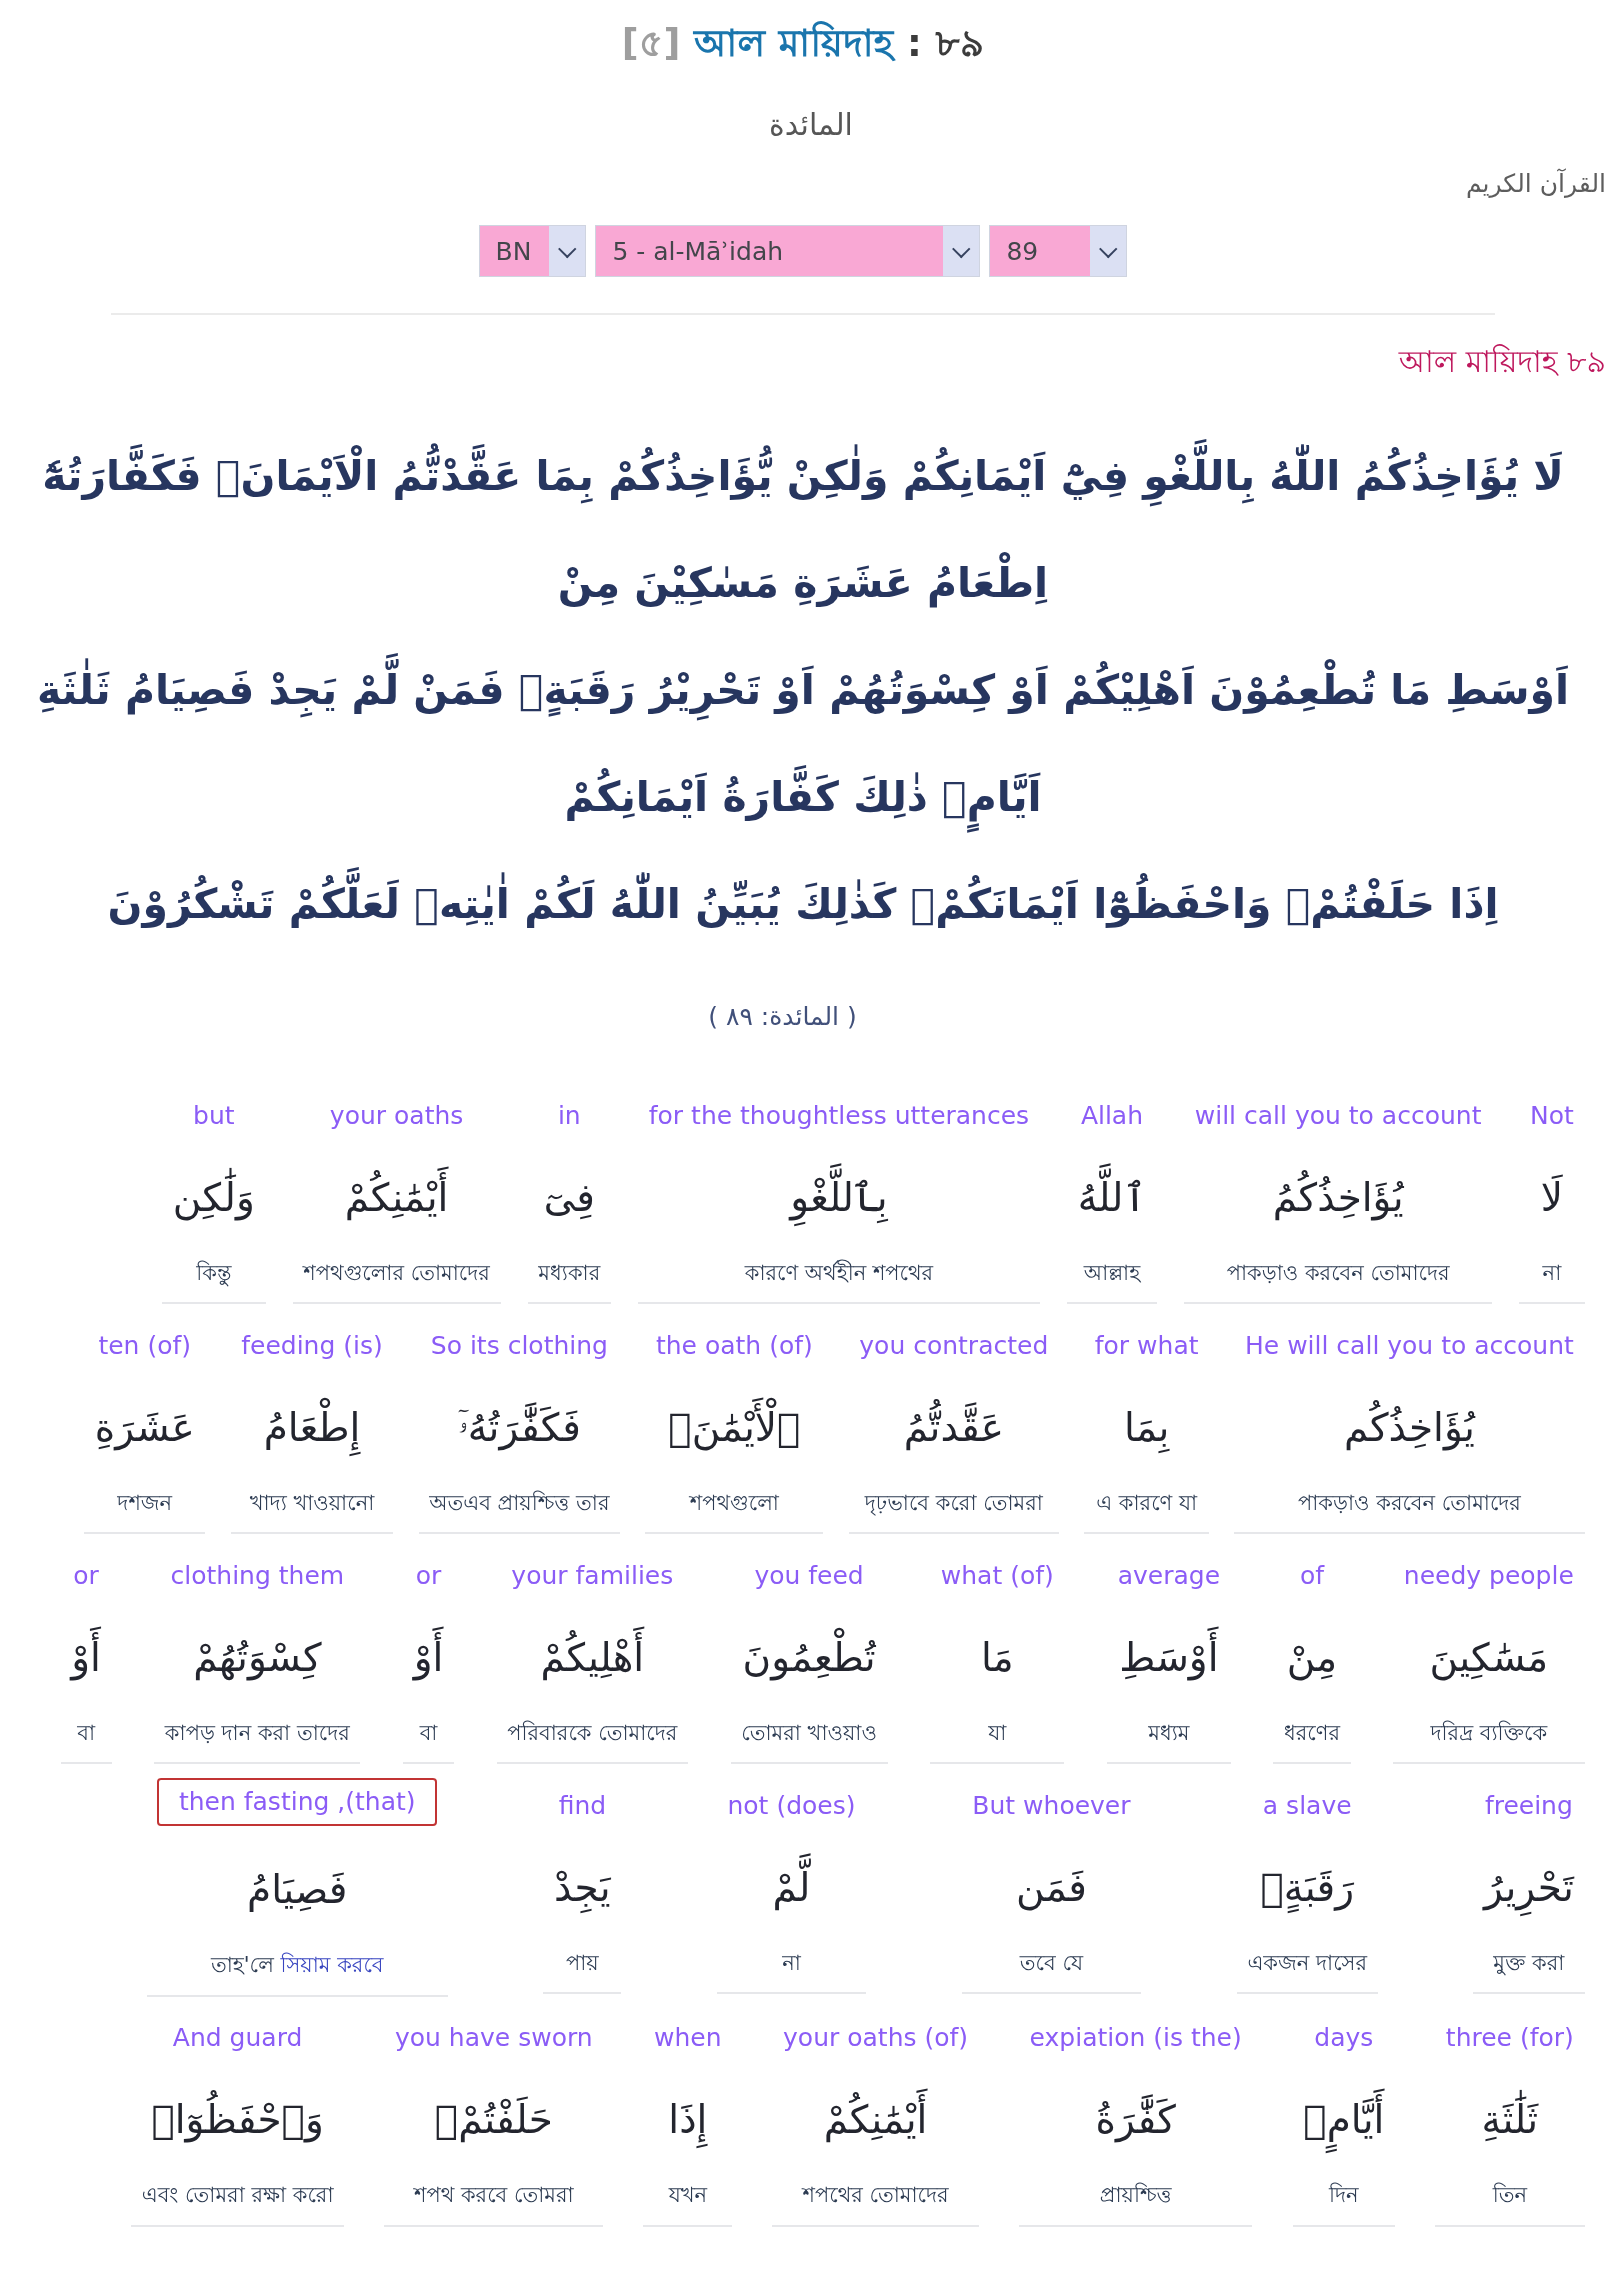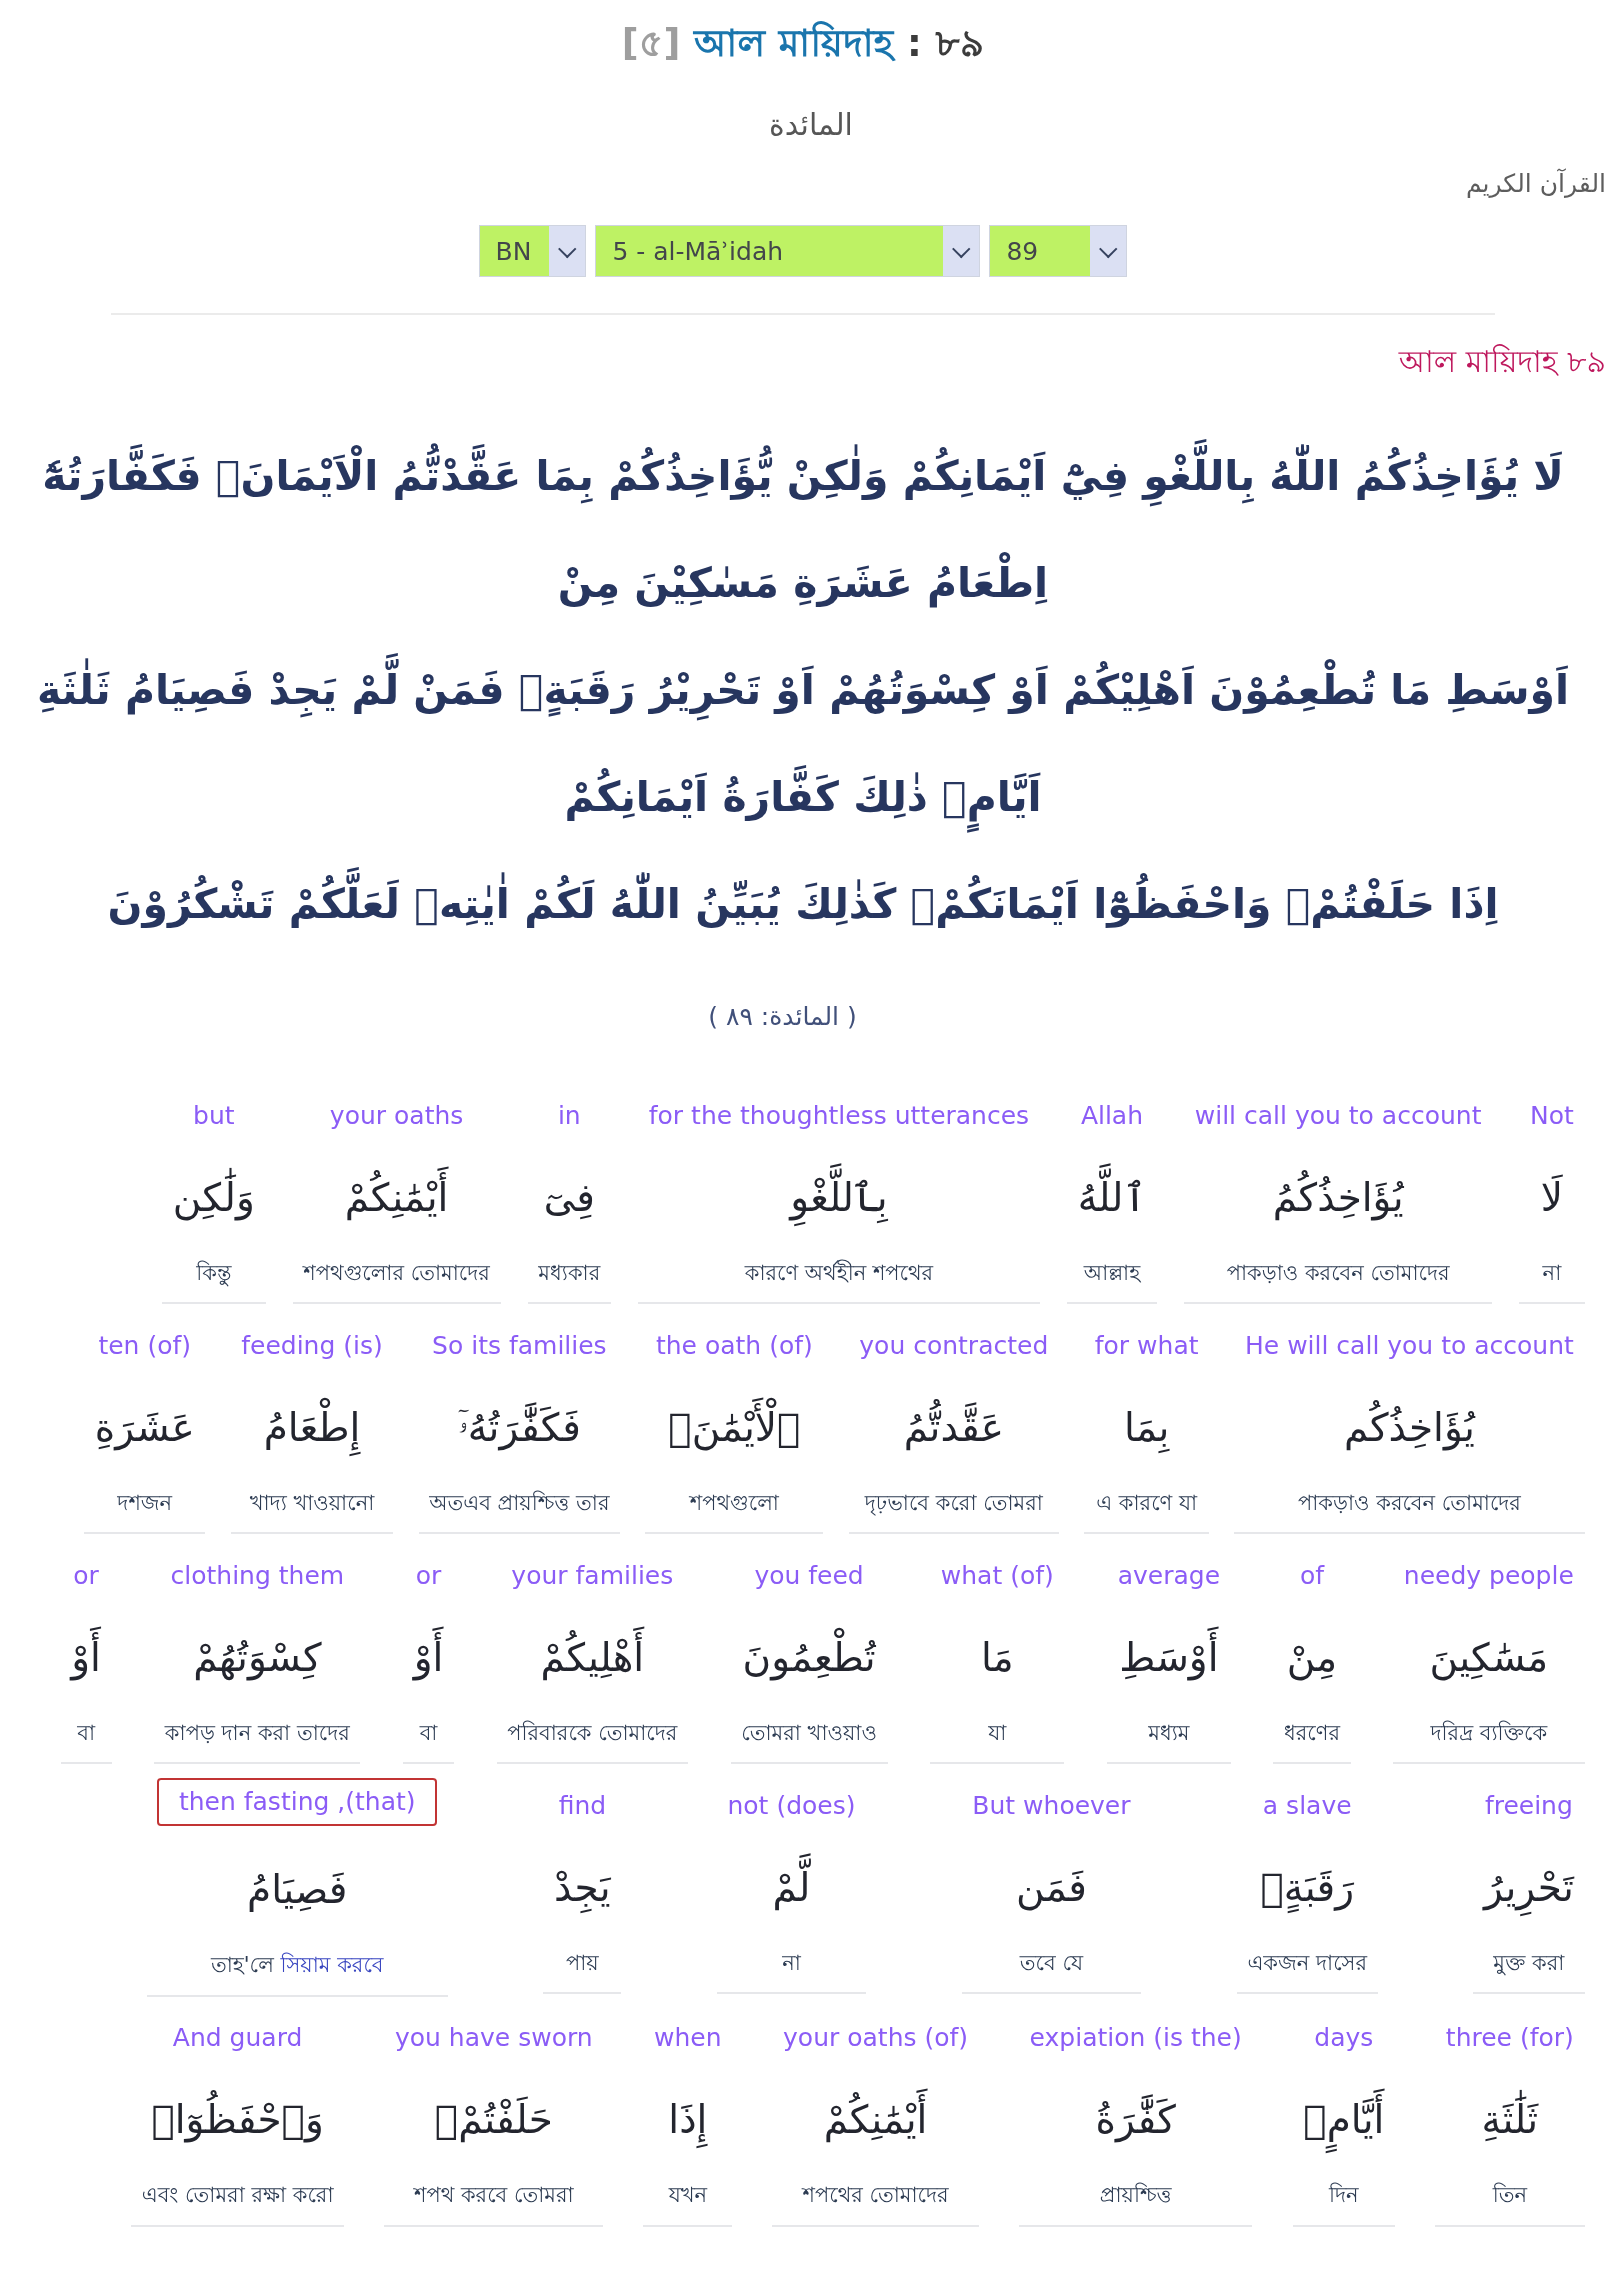"BN" .select { background: #bef264 -> #f9a8d4 }
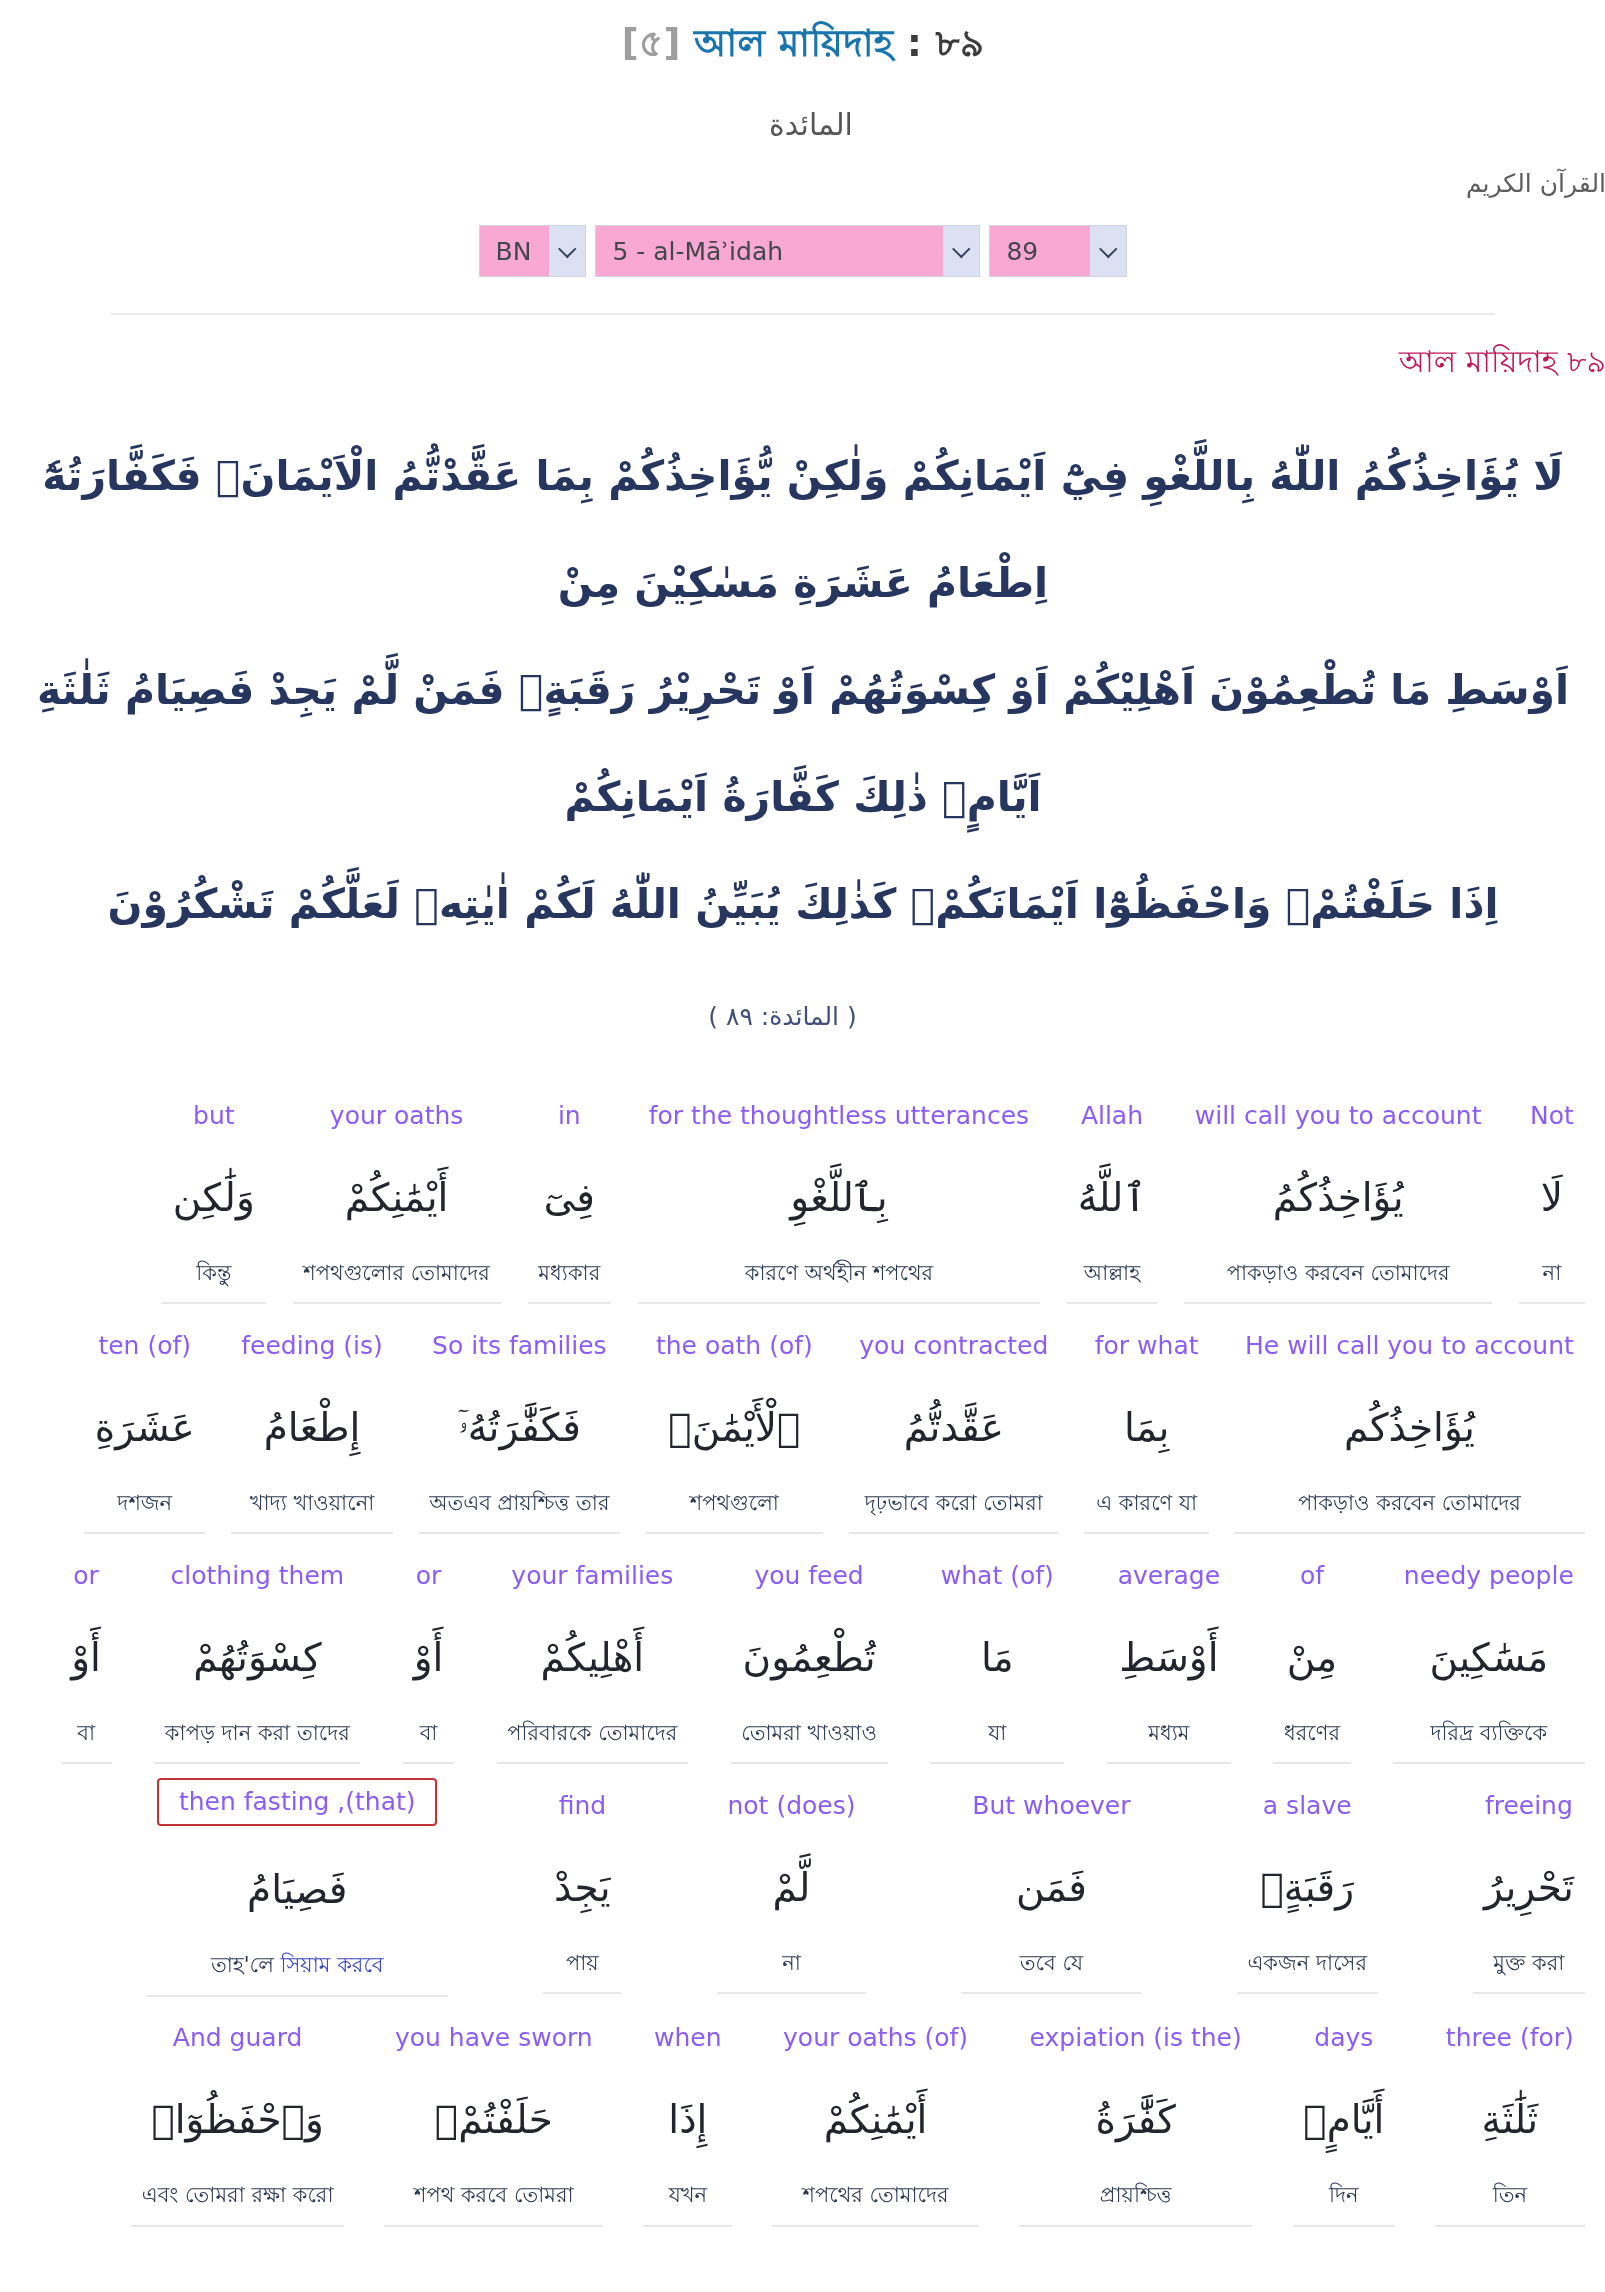"So its families" span.gloss-en { text: families -> clothing }
